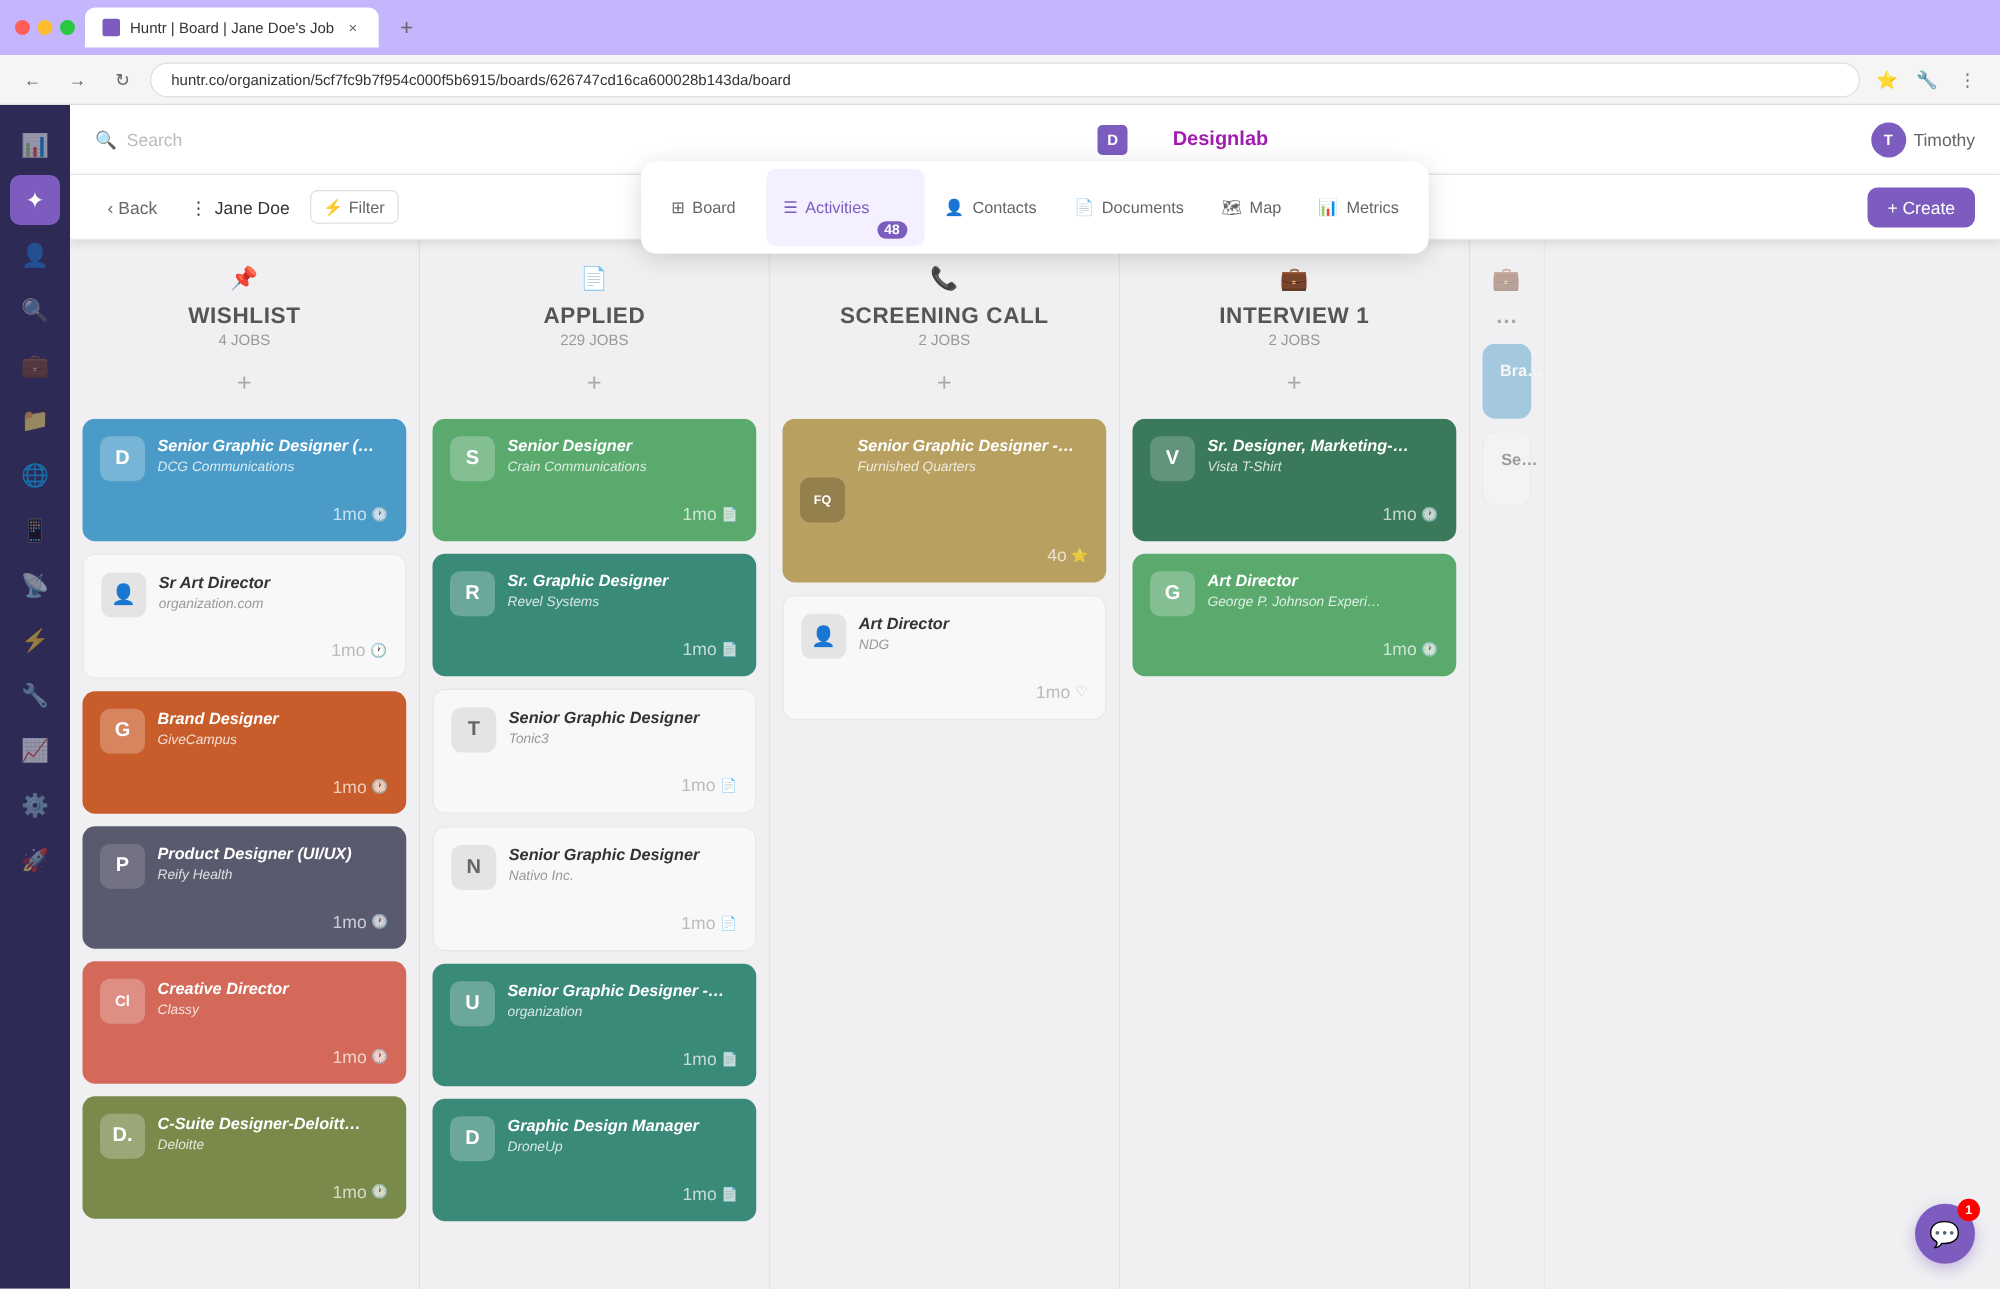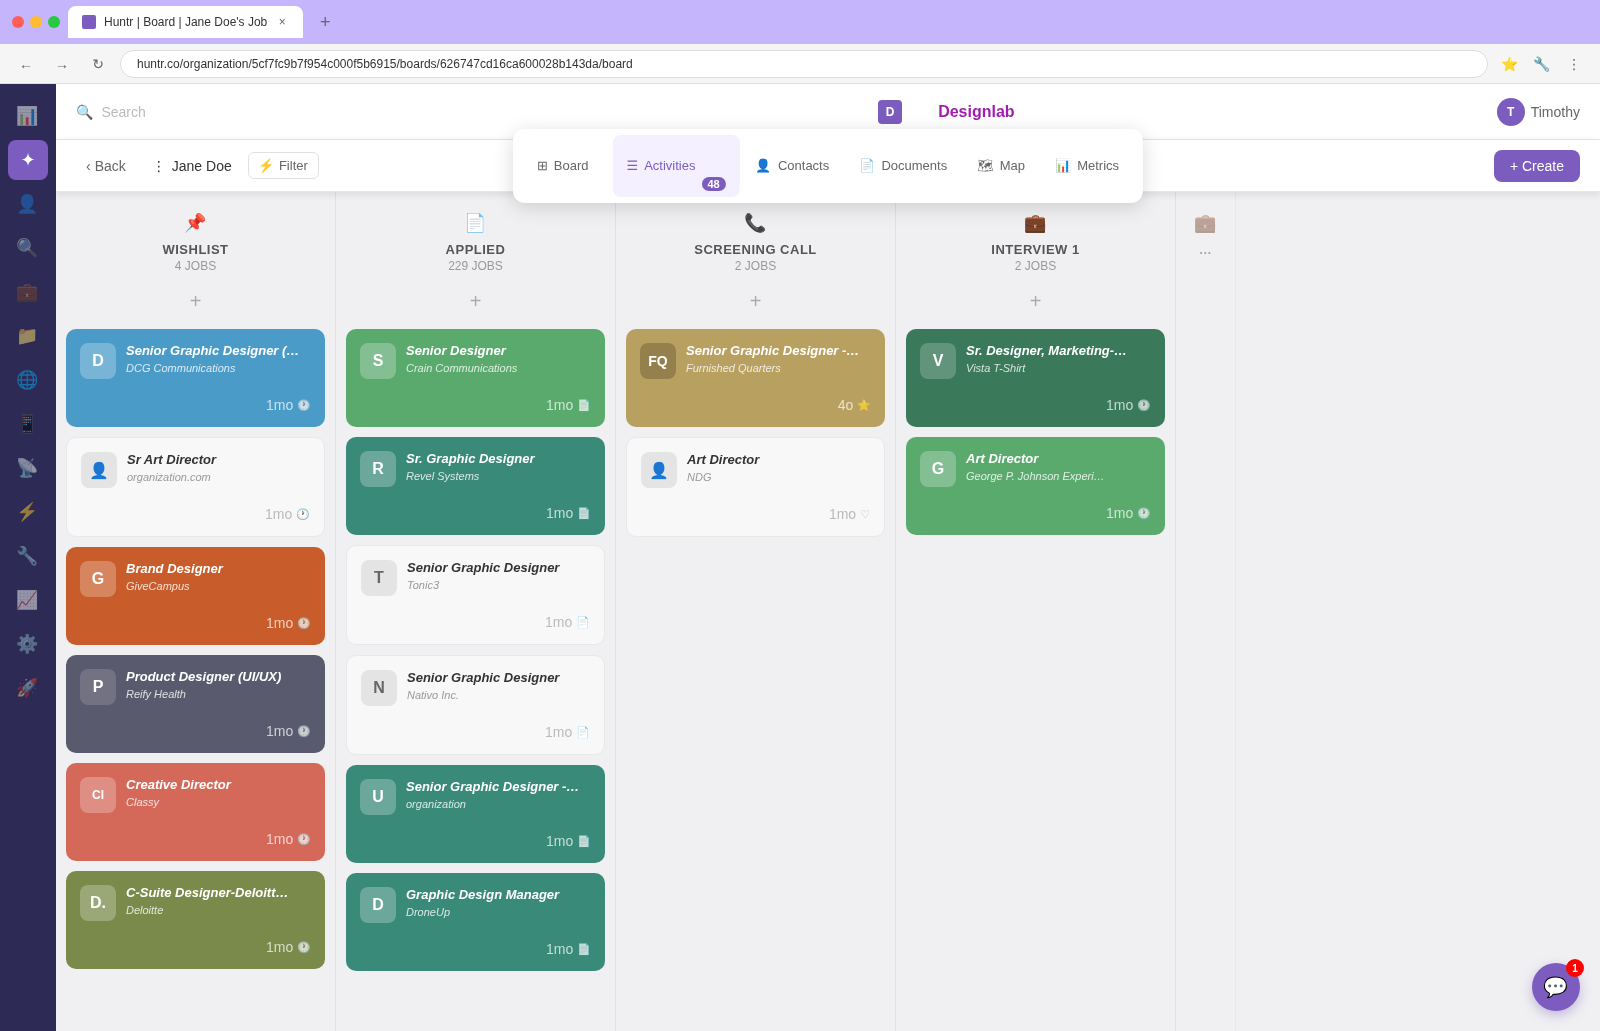"WISHLIST" .column-title { font-size: 13px -> 18px }
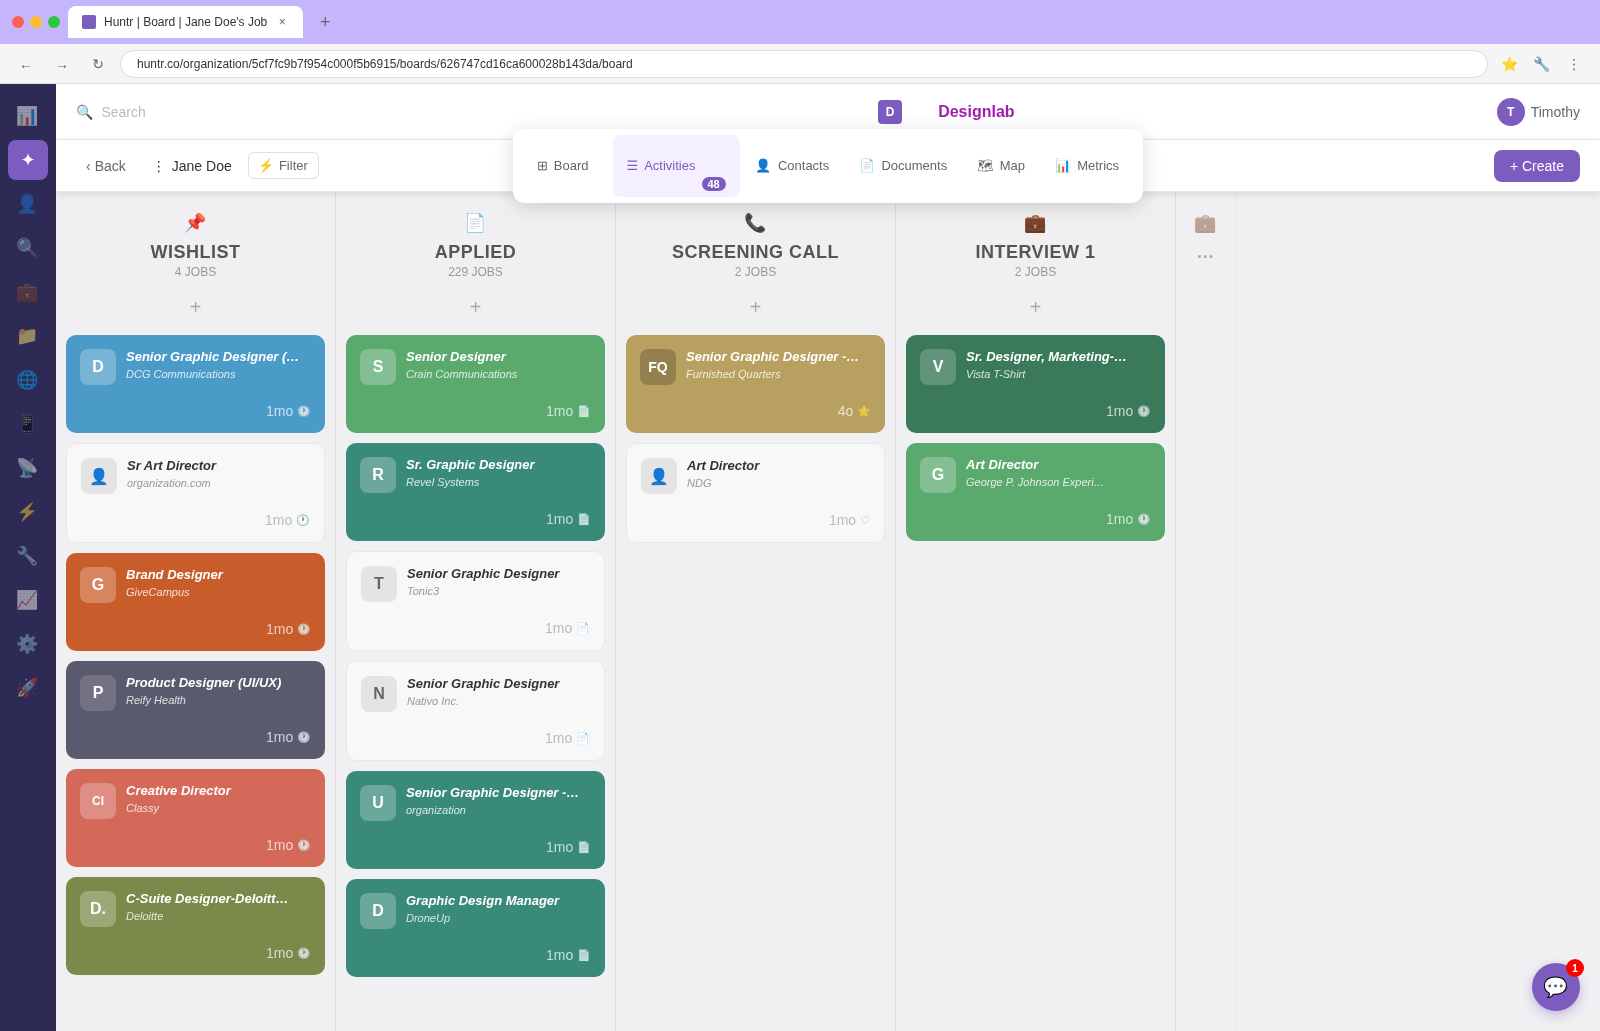"Bra…" div.column-cards { html: none -> <div> <div> <div>Bra…</div> </div> <div> <div>Se…</div> </div> </div> }
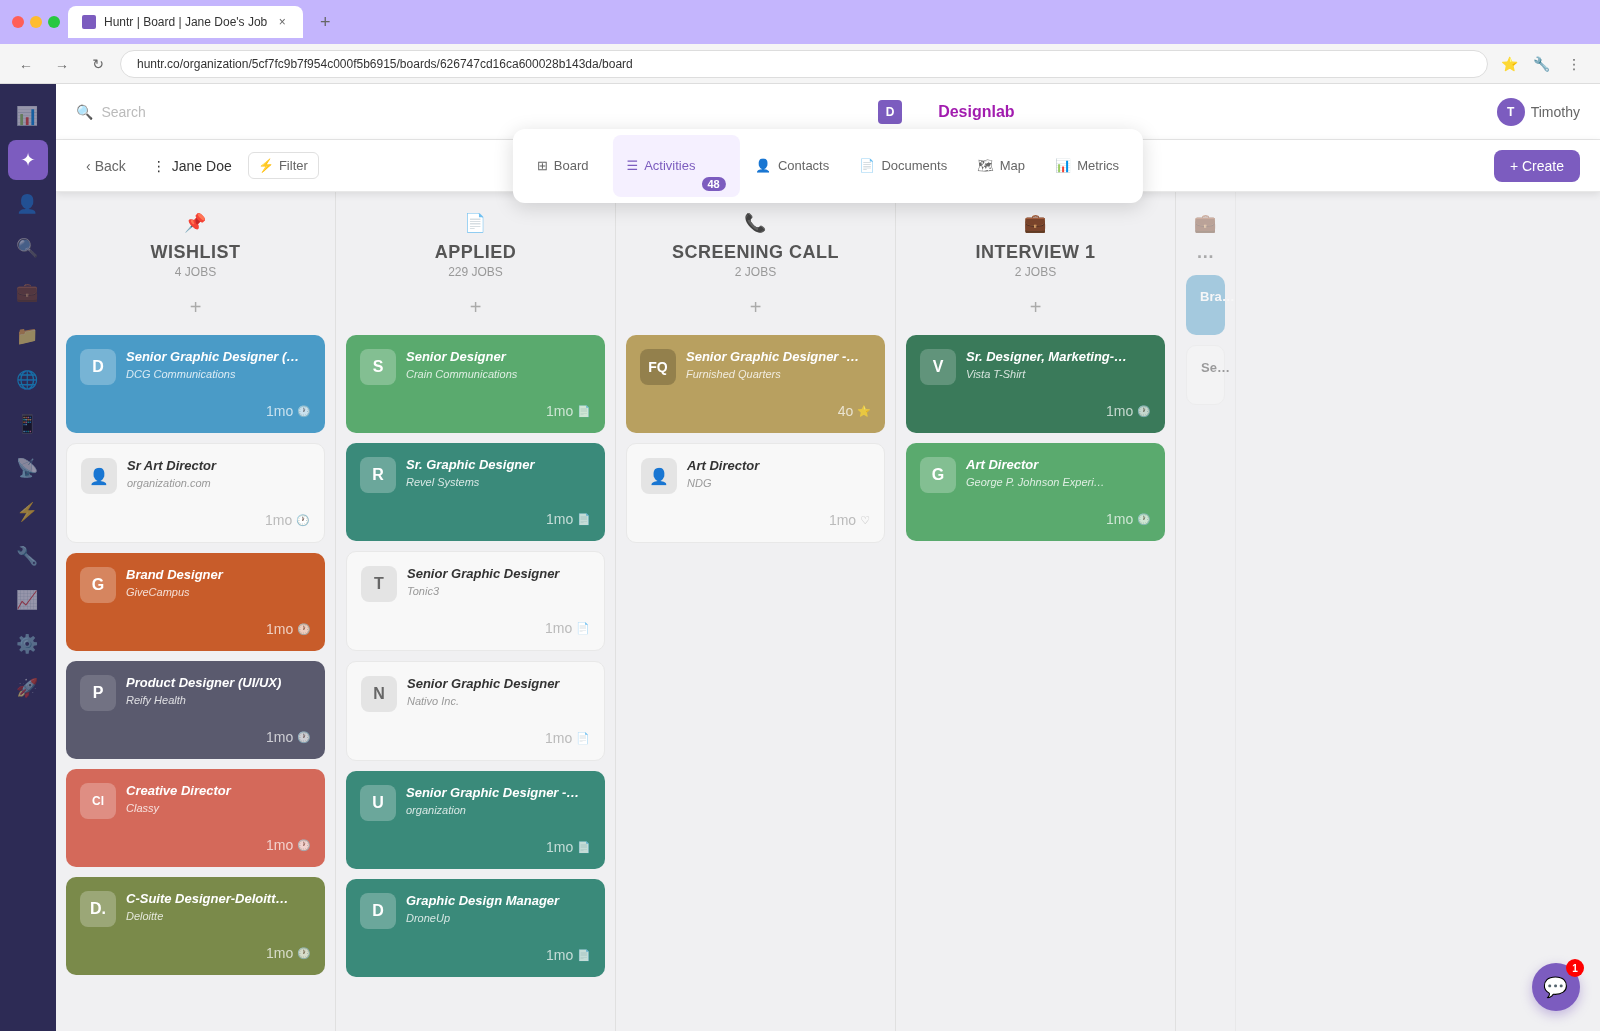"FQ" div.card-logo { font-size: 14px -> 10px; margin-top: none -> 33px }
